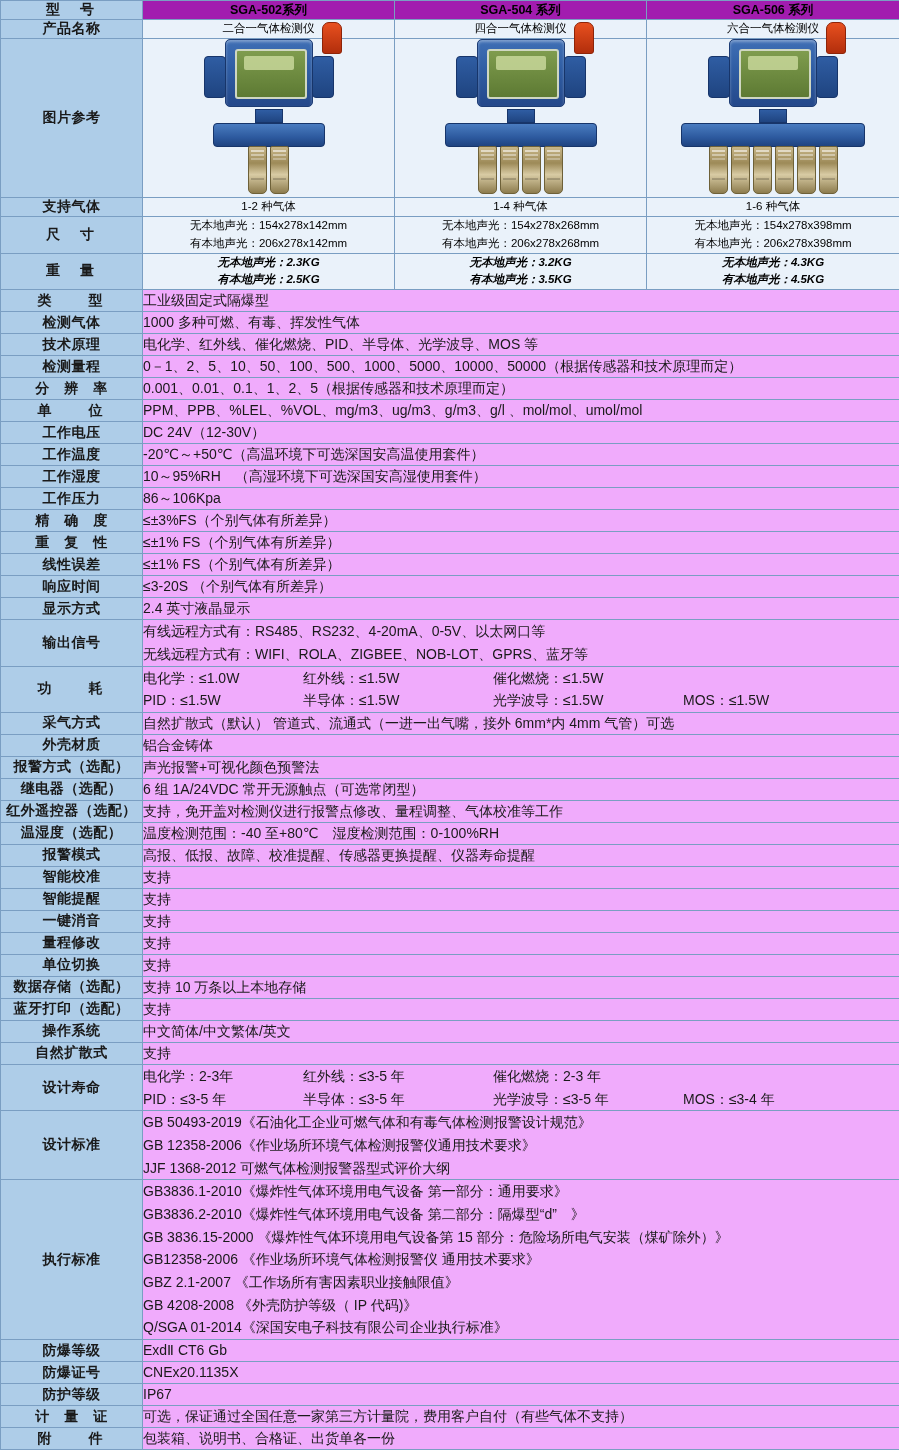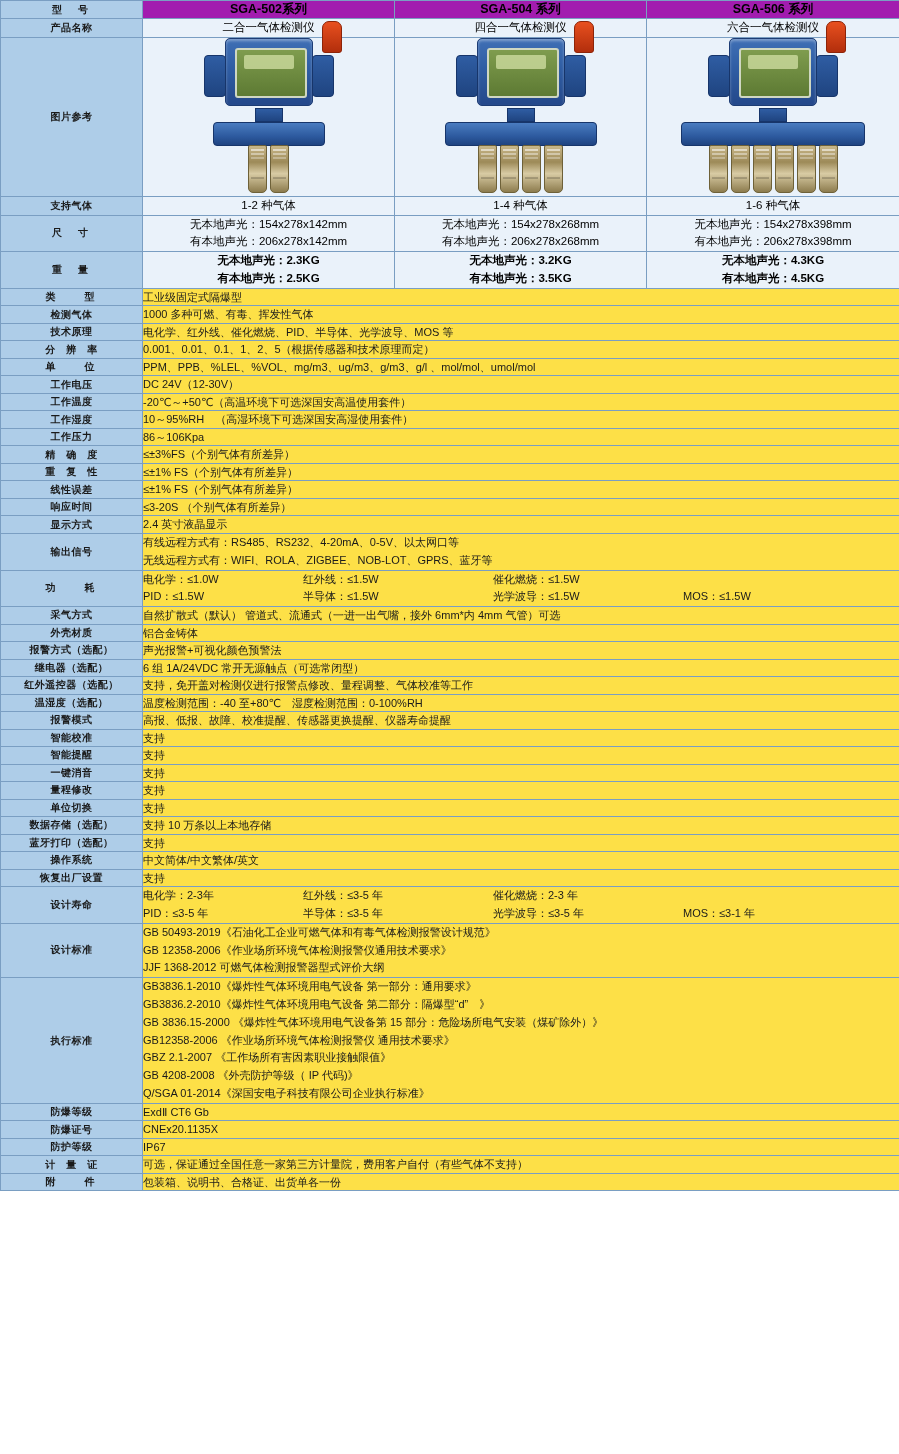"型 号" .lbl { font-size: 10px -> 14px }
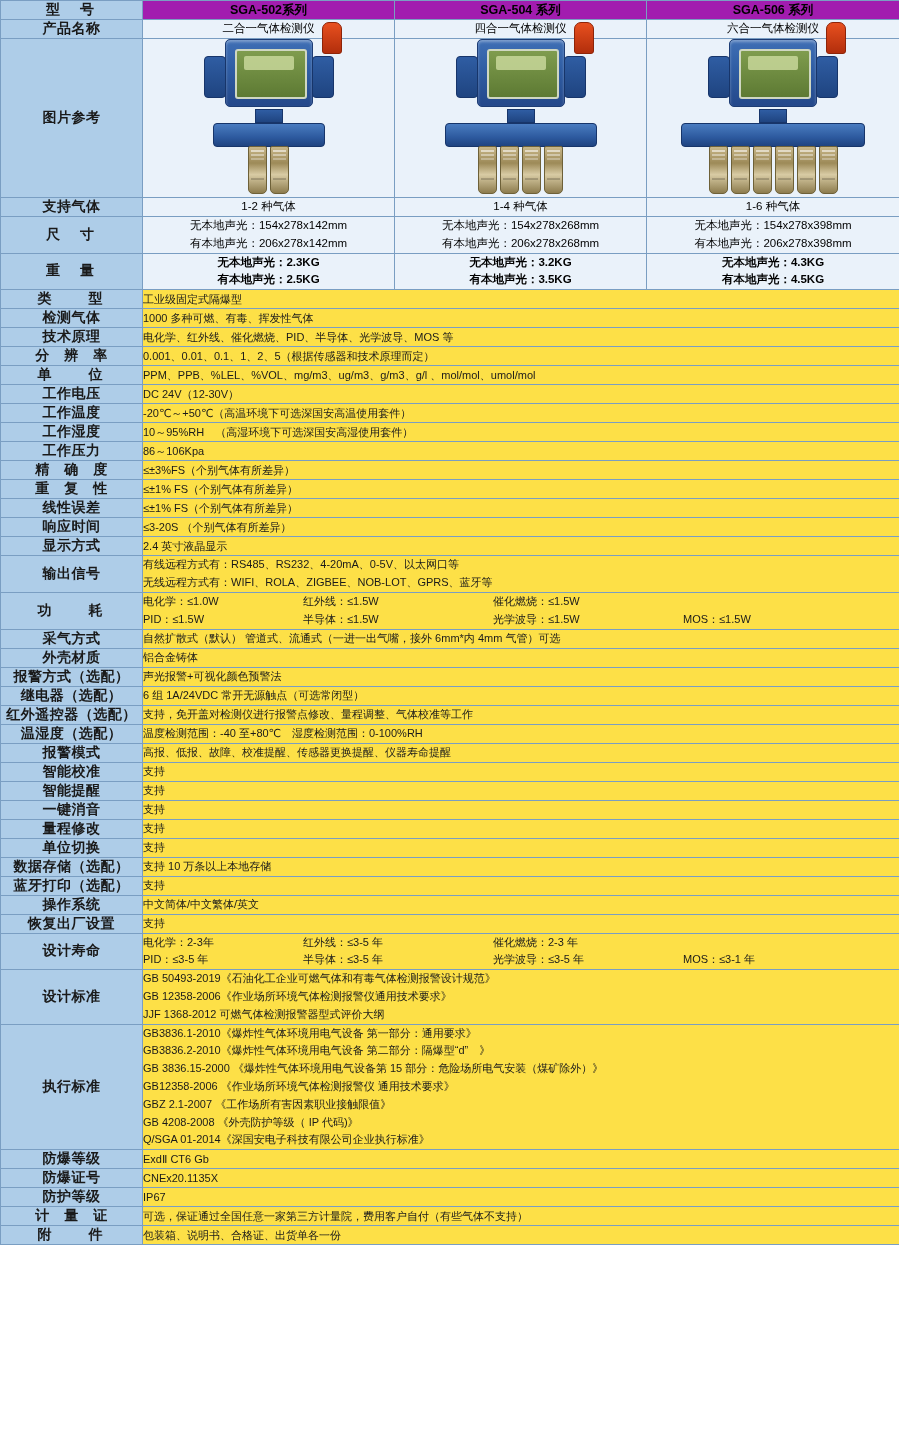"无本地声光：2.3KG" .subval.b { font-style: none -> italic }
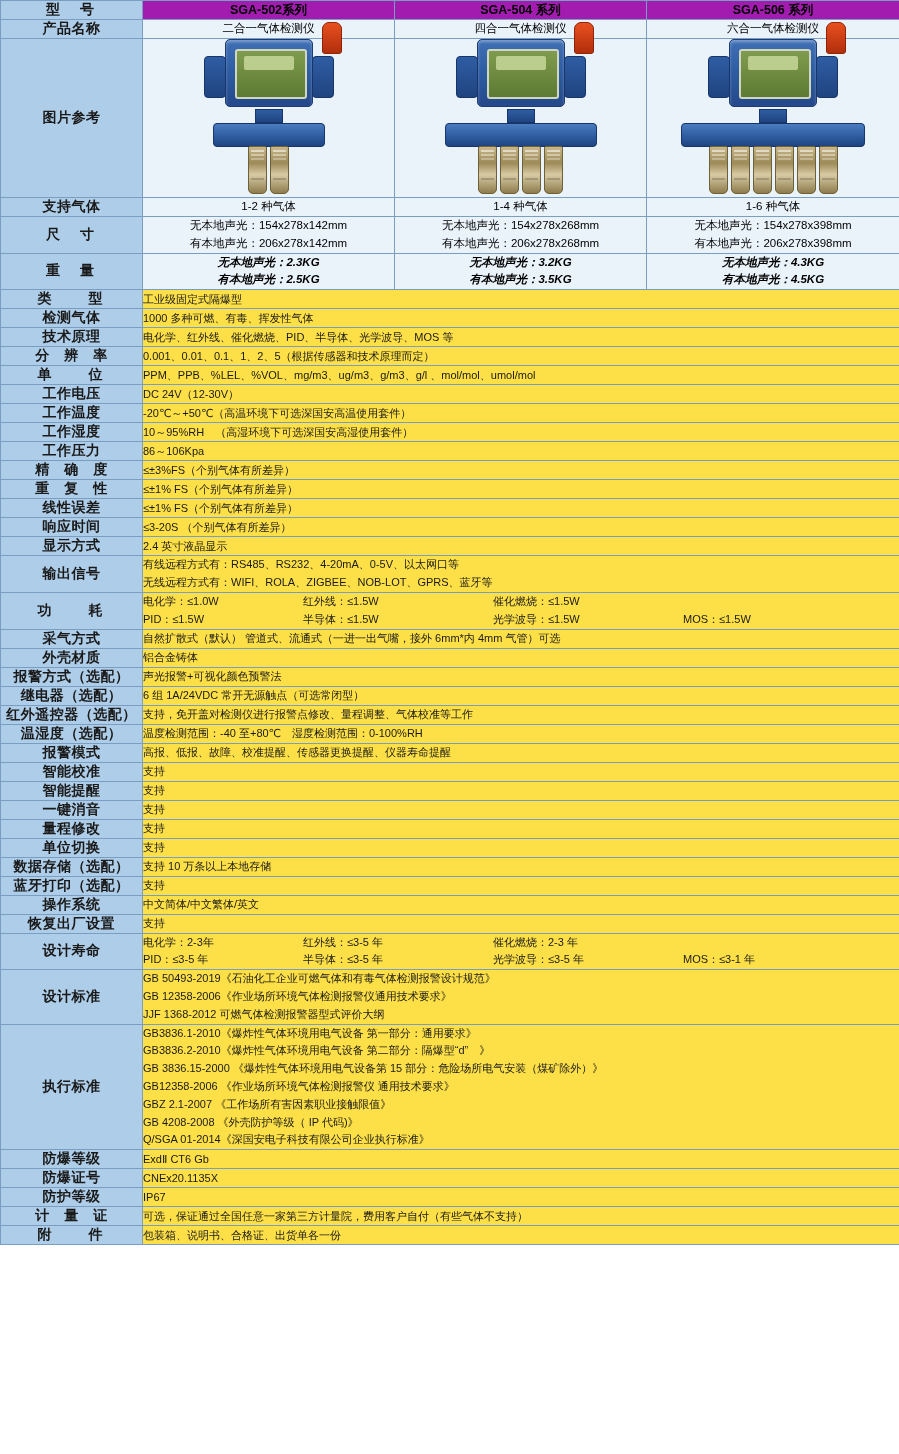"工业级固定式隔爆型" .val { background: #fde047 -> #f0abfc; font-size: 11px -> 14px }
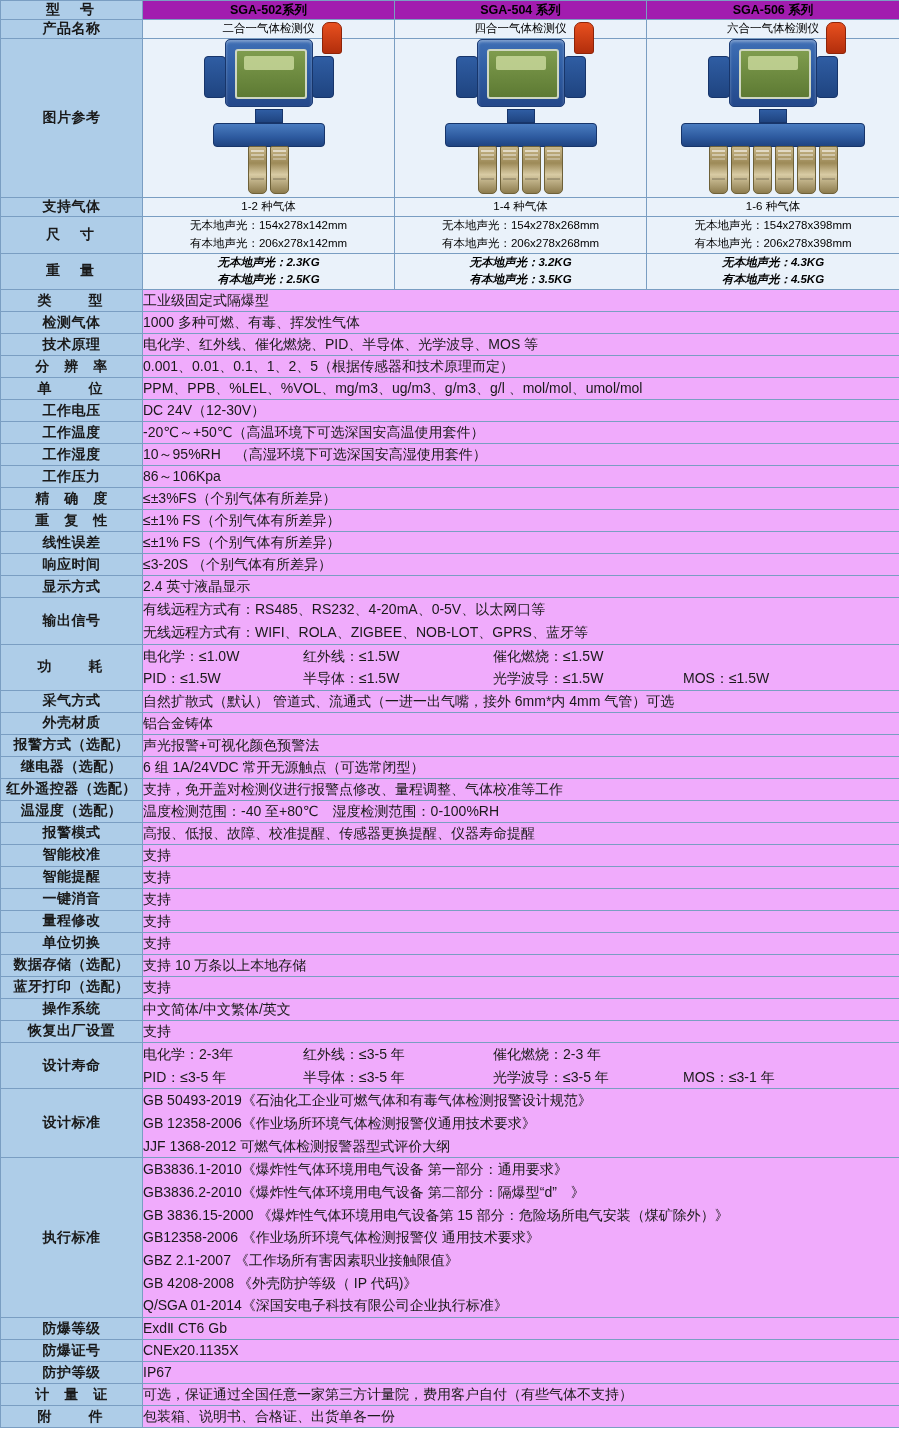"检测量程" tr { html: none -> <tr> <td>检测量程</td> <td>0－1、2、5、10、50、100、500、1000、5000、10000、50000（根据传感器和技术原理而定）</td> </tr> }
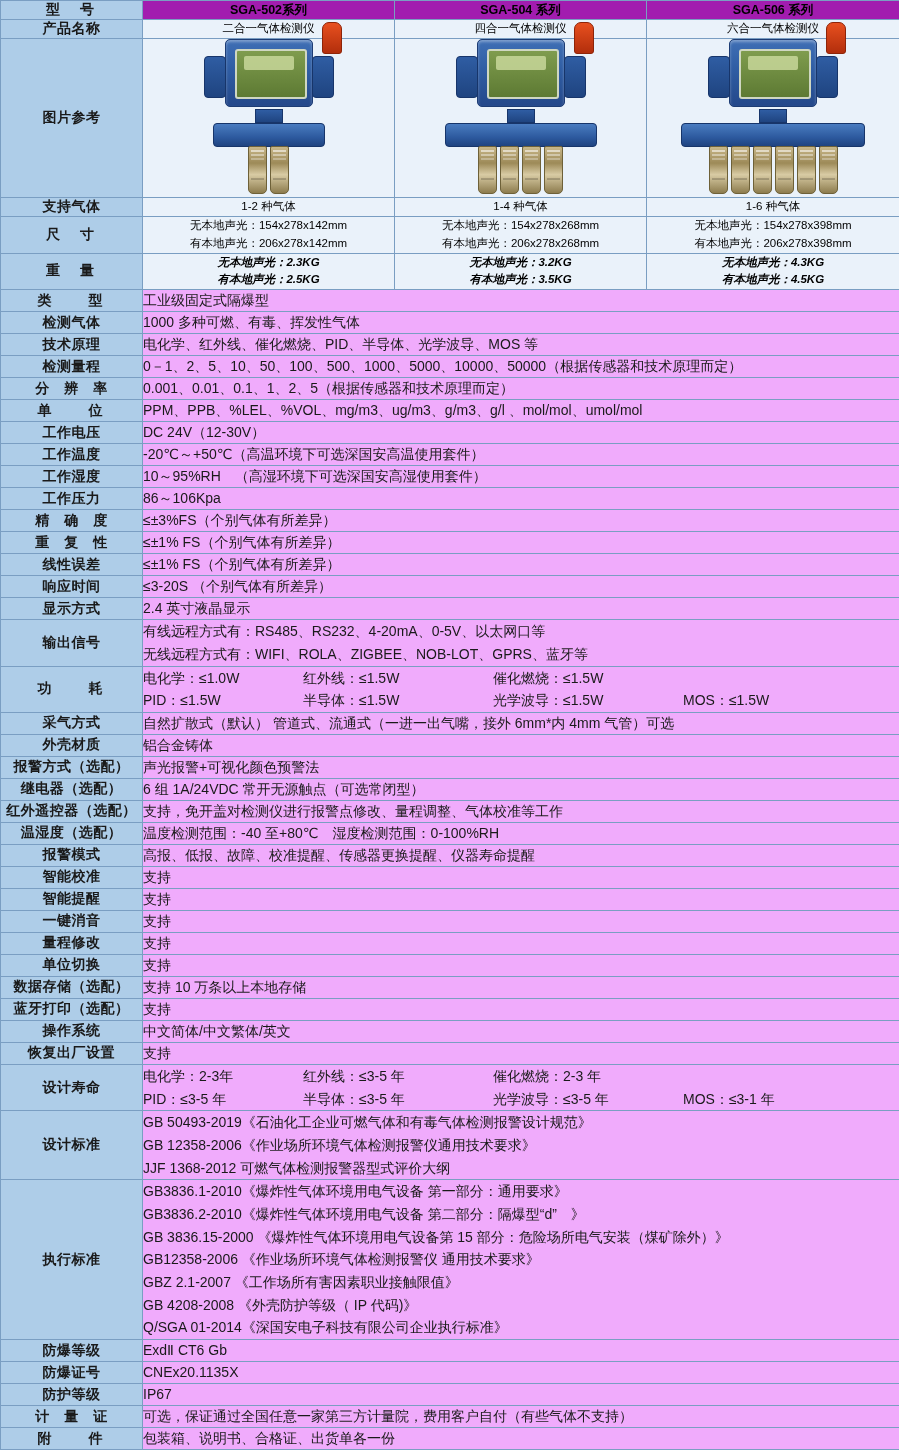"恢复出厂设置" td.lbl { text: 恢复出厂设置 -> 自然扩散式 }
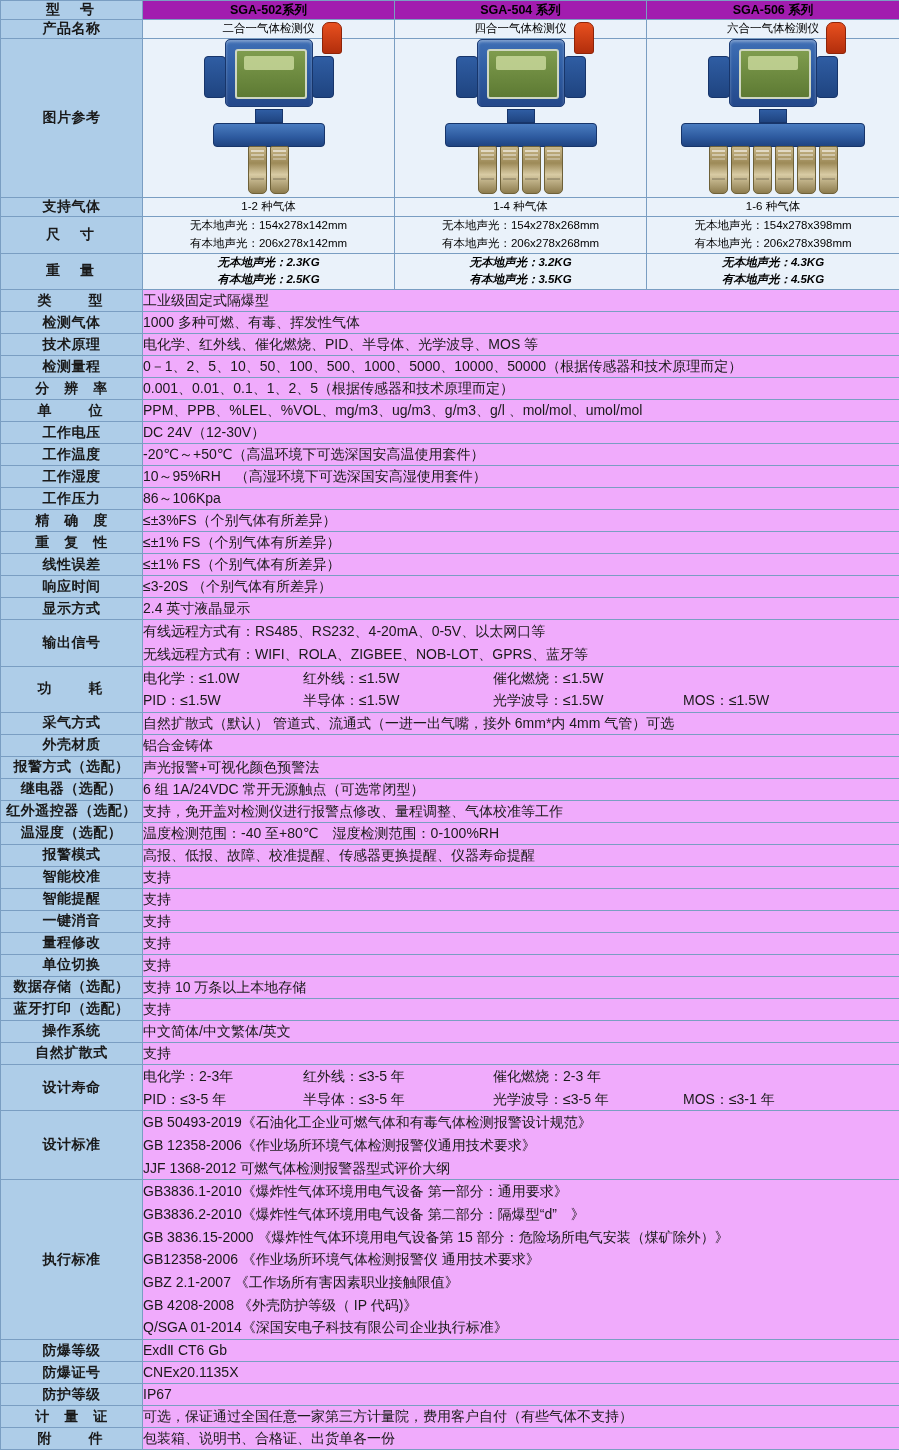"MOS：≤3-1 年" span { text: 3-1 -> 3-4 }
